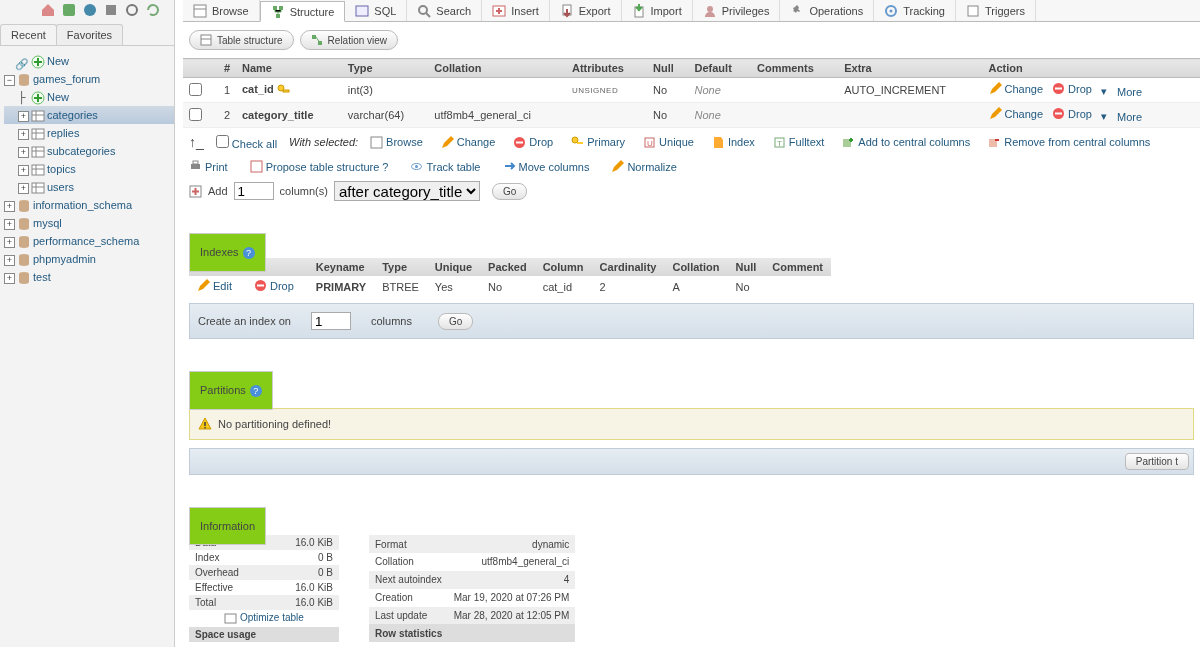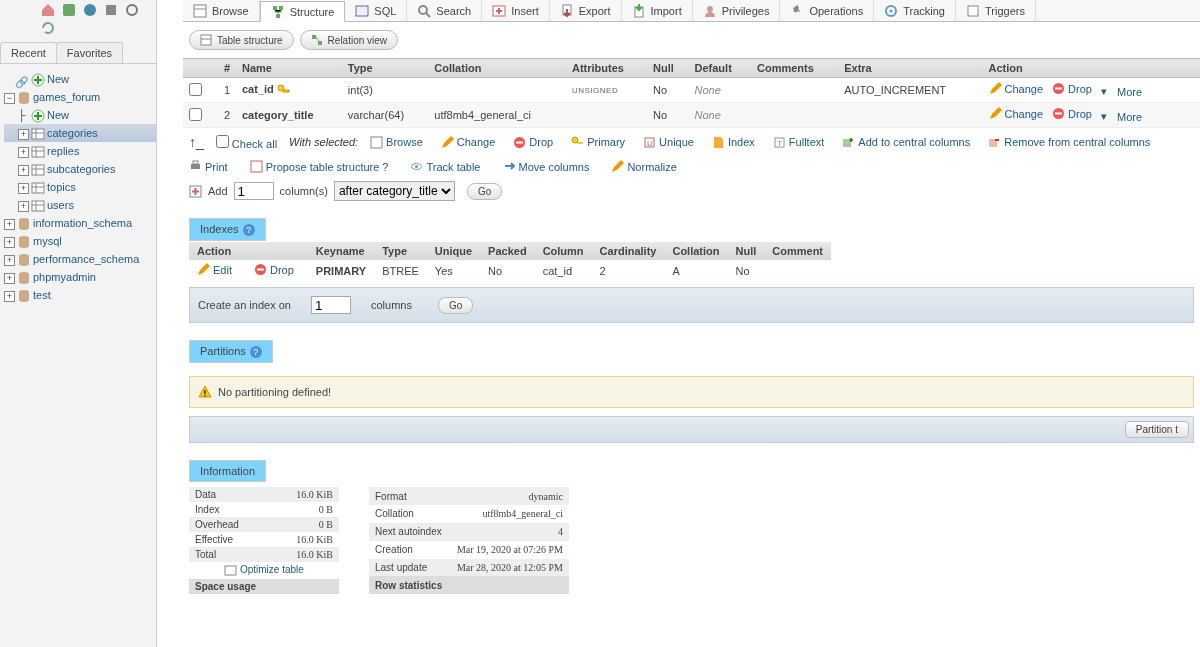"Recent" .sidebar { width: 157px -> 175px }
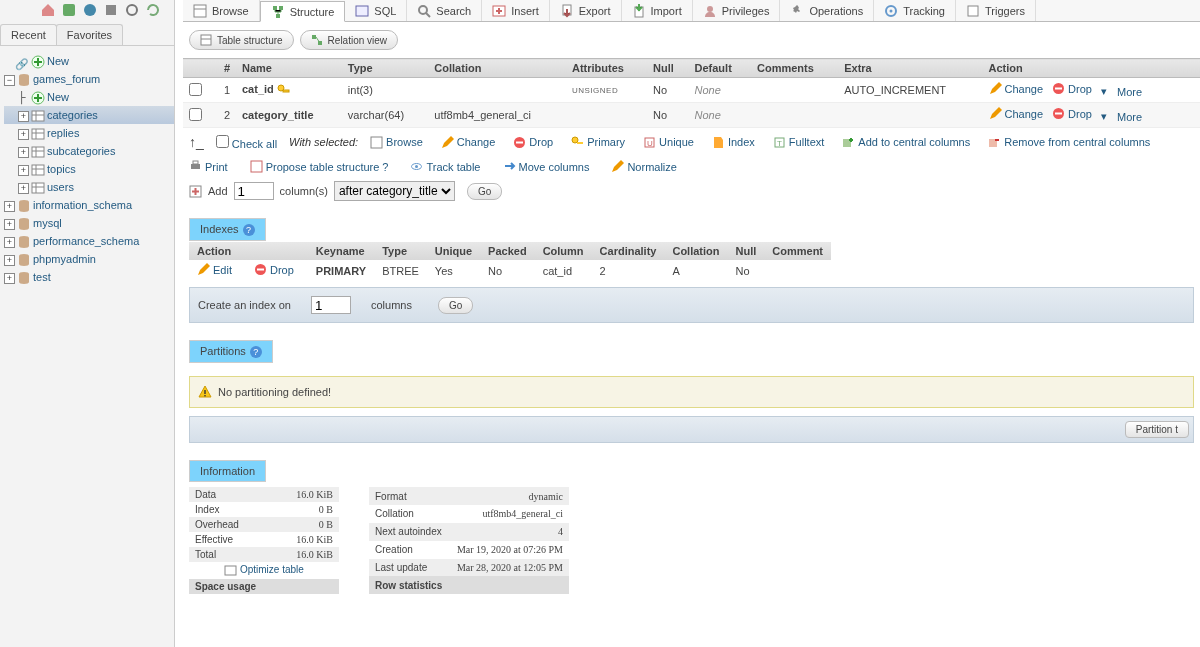"after category_title" .add-row select { font-size: 12px -> 15px }
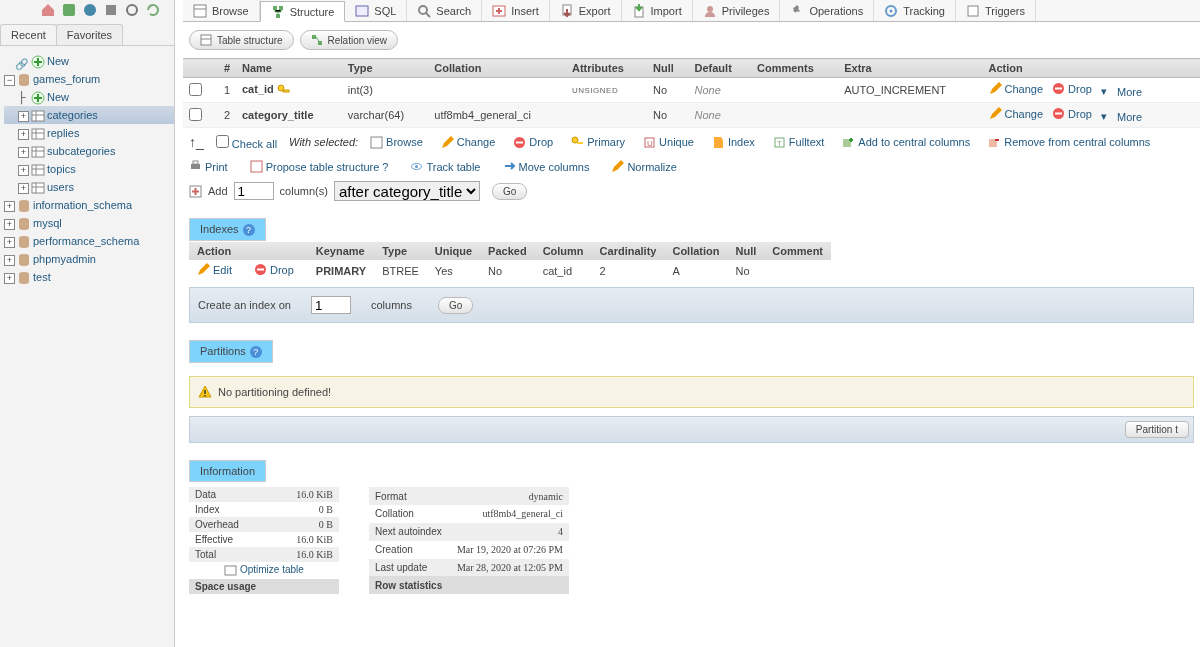"Indexes ?" .section-label { background: #7dd3fc -> #84cc16; padding: 4px 10px -> 12px 10px; top: 1px -> 16px }
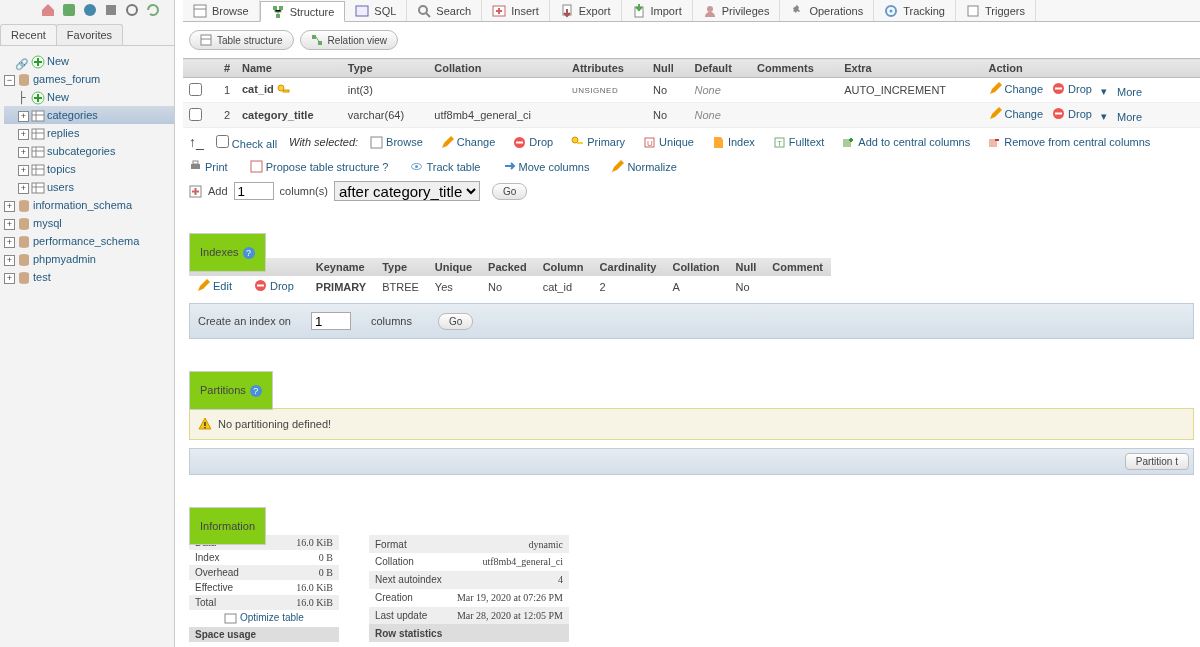"16.0 KiB" .info-tbl td.rv { font-family: Liberation Serif, serif -> Liberation Sans, sans-serif }
